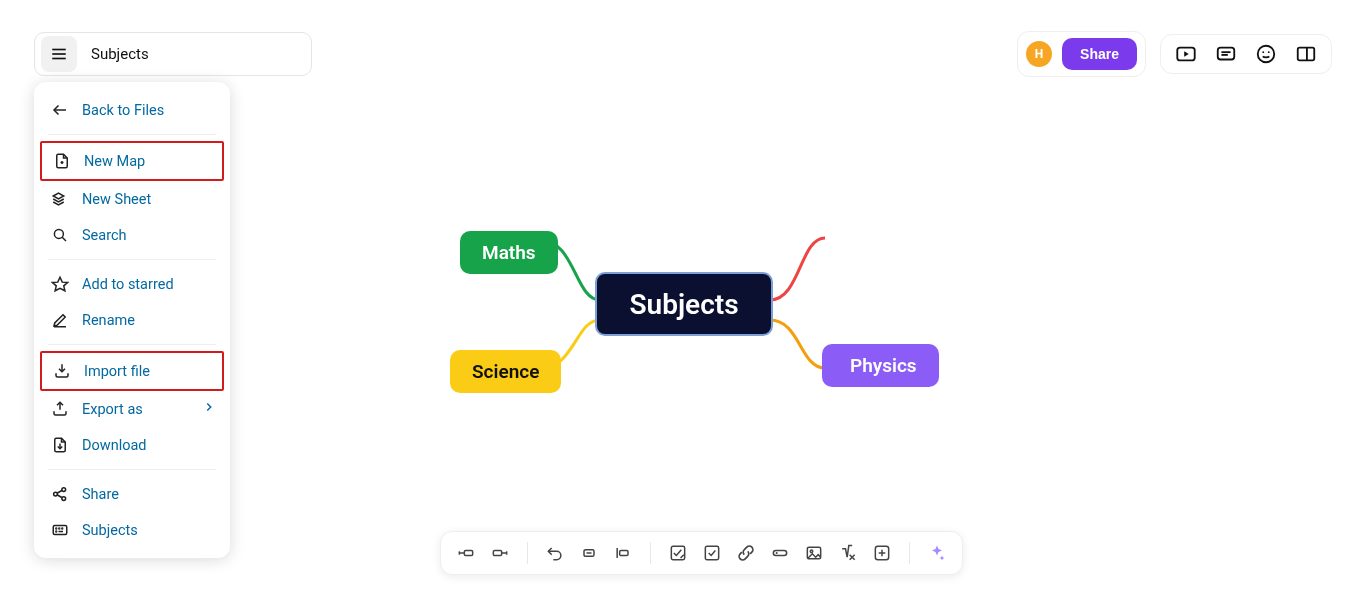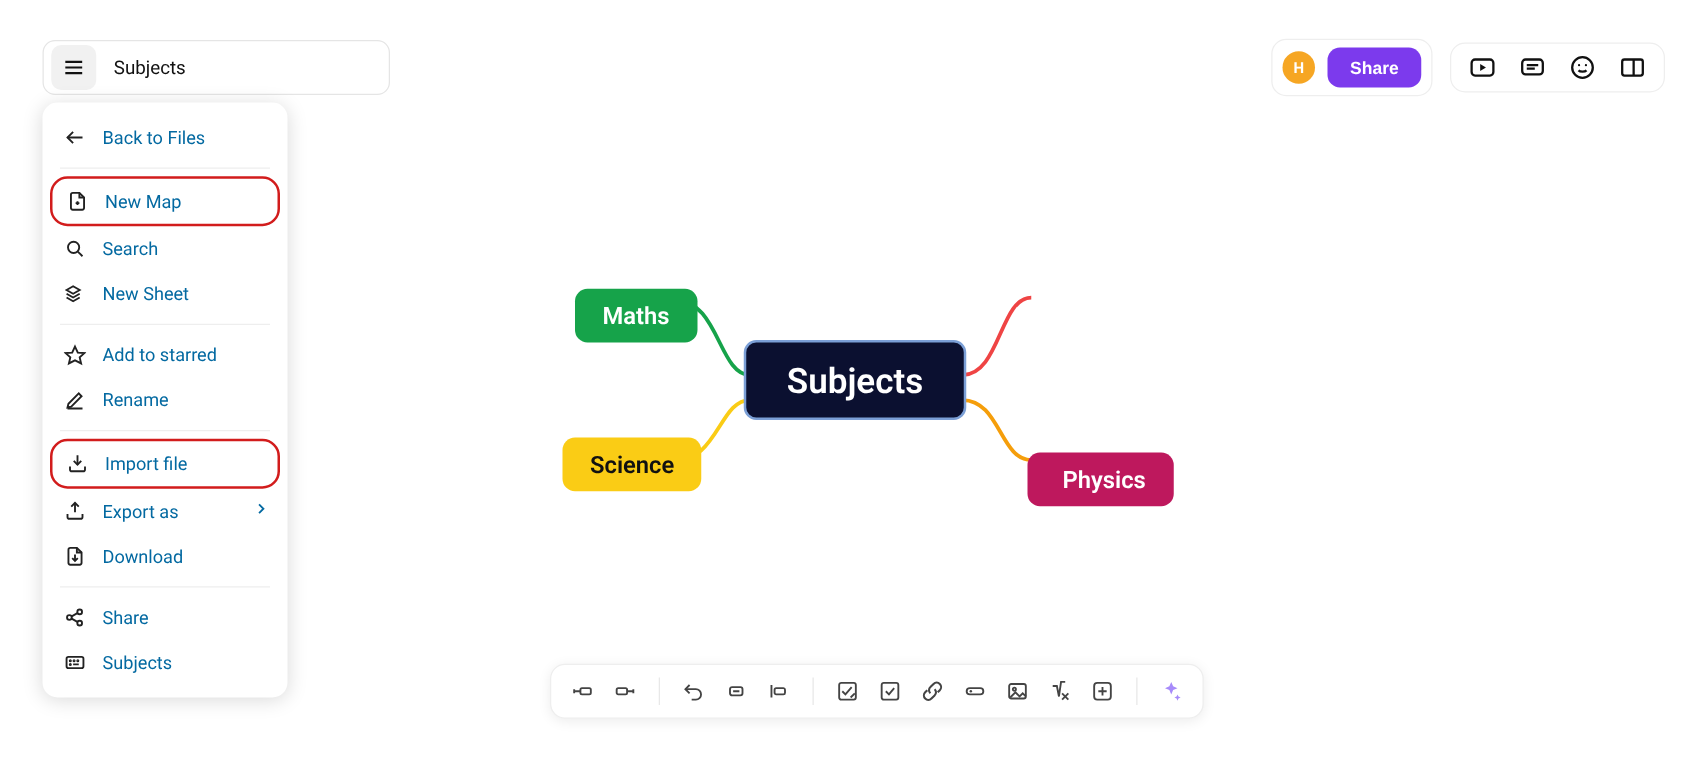"New Map" .highlight { border-radius: 14px -> 2px }
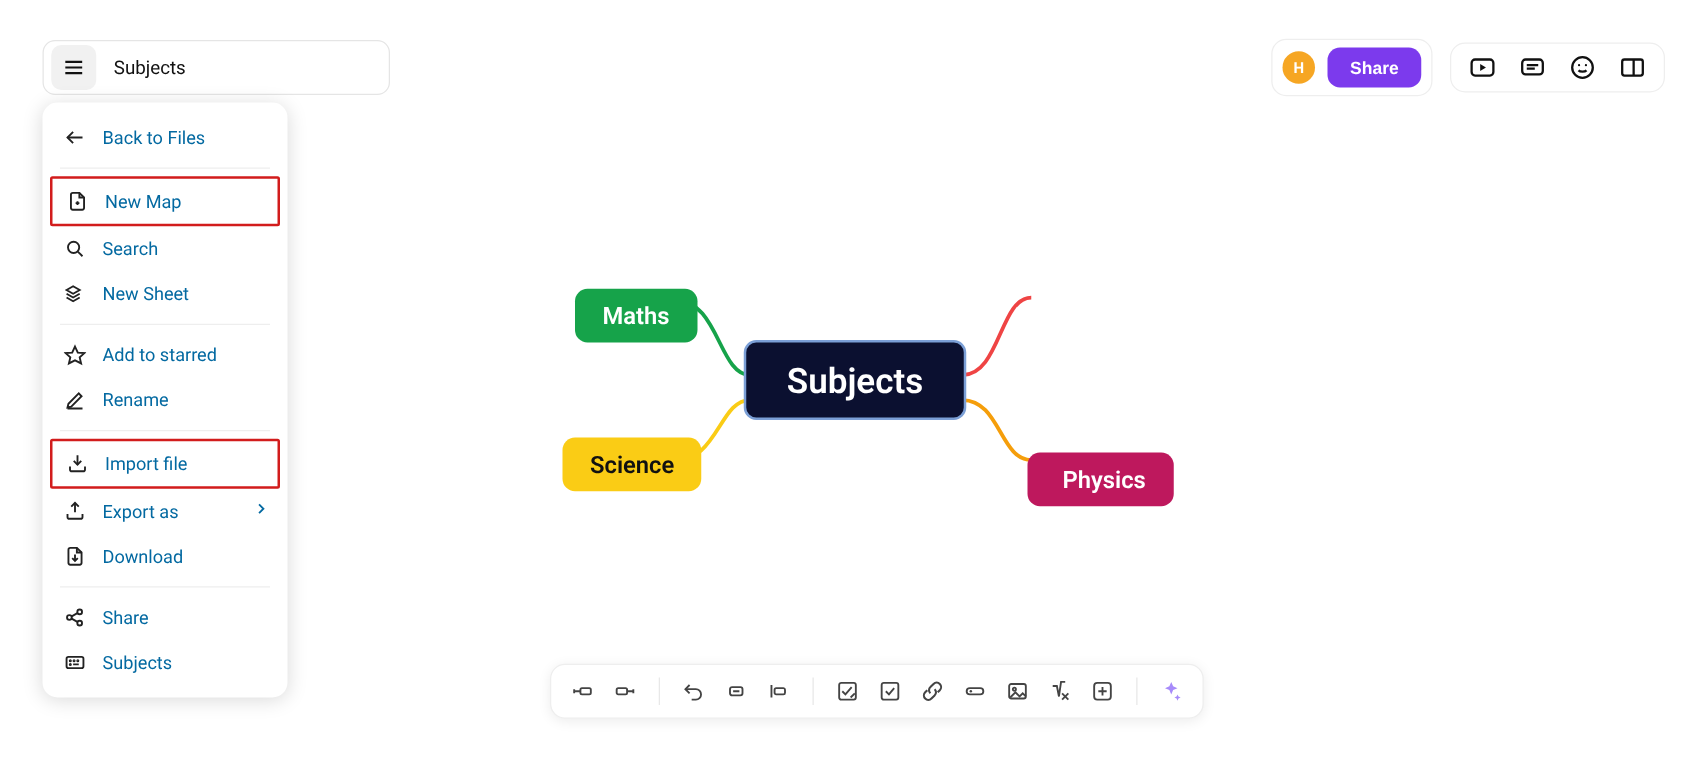"Search" div.menu-item { order: before "New Sheet" -> after "New Sheet" }
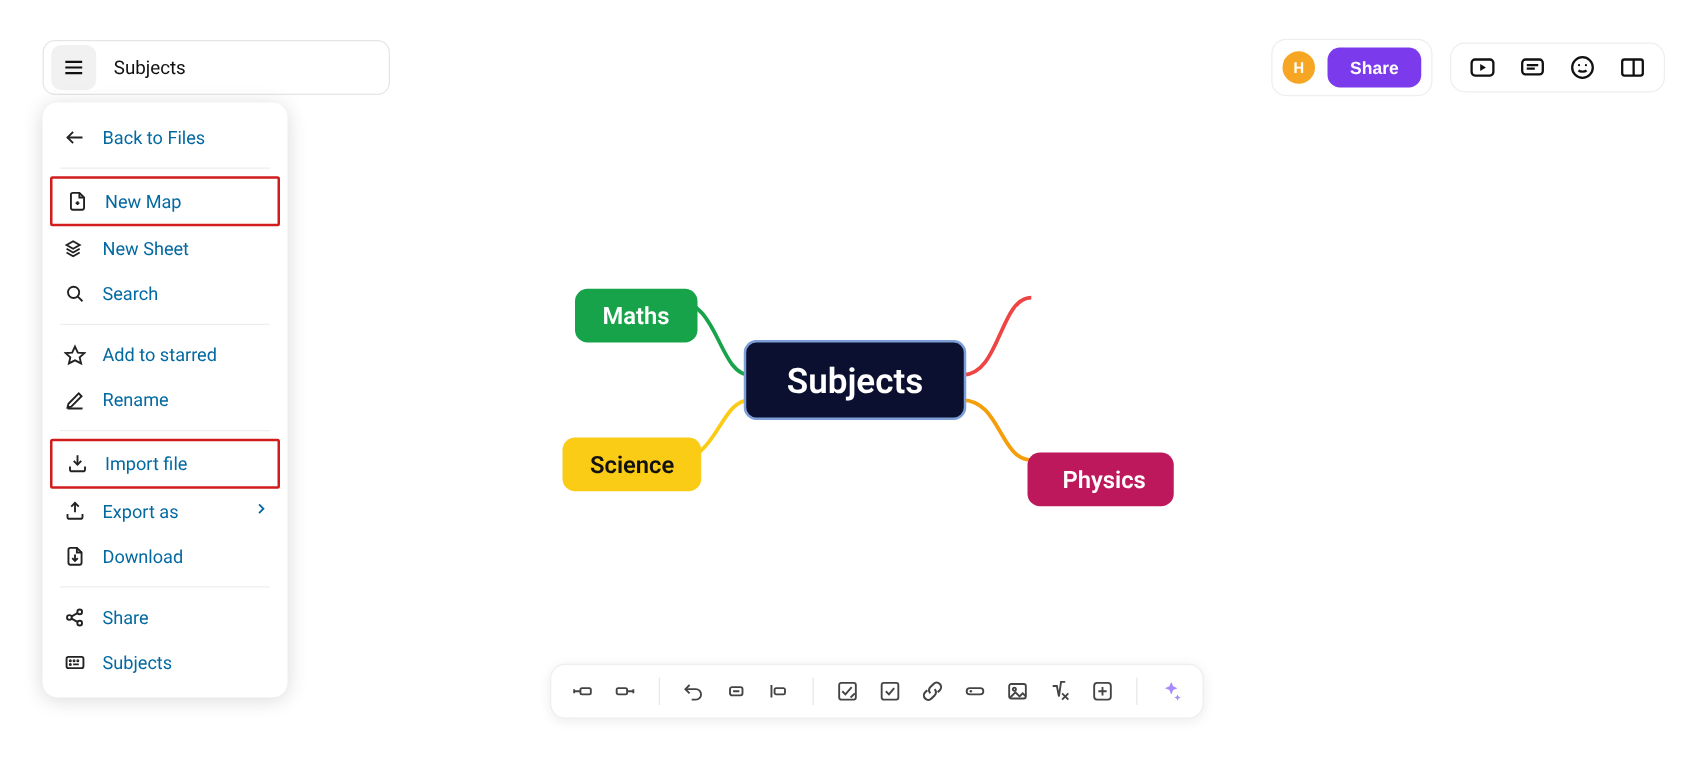"Physics" .n-phys { background: #be185d -> #8b5cf6; top: 362px -> 344px }
